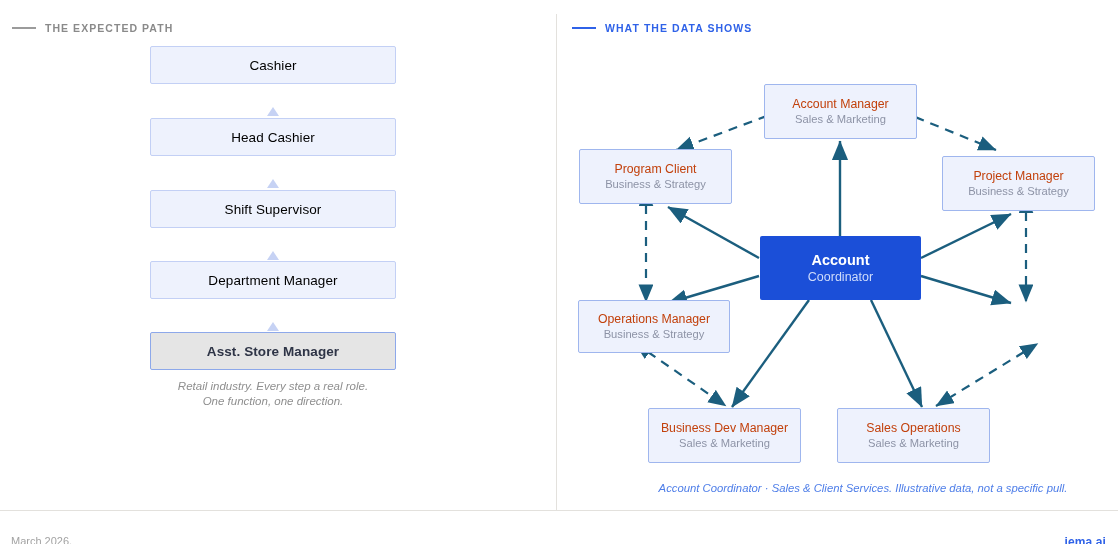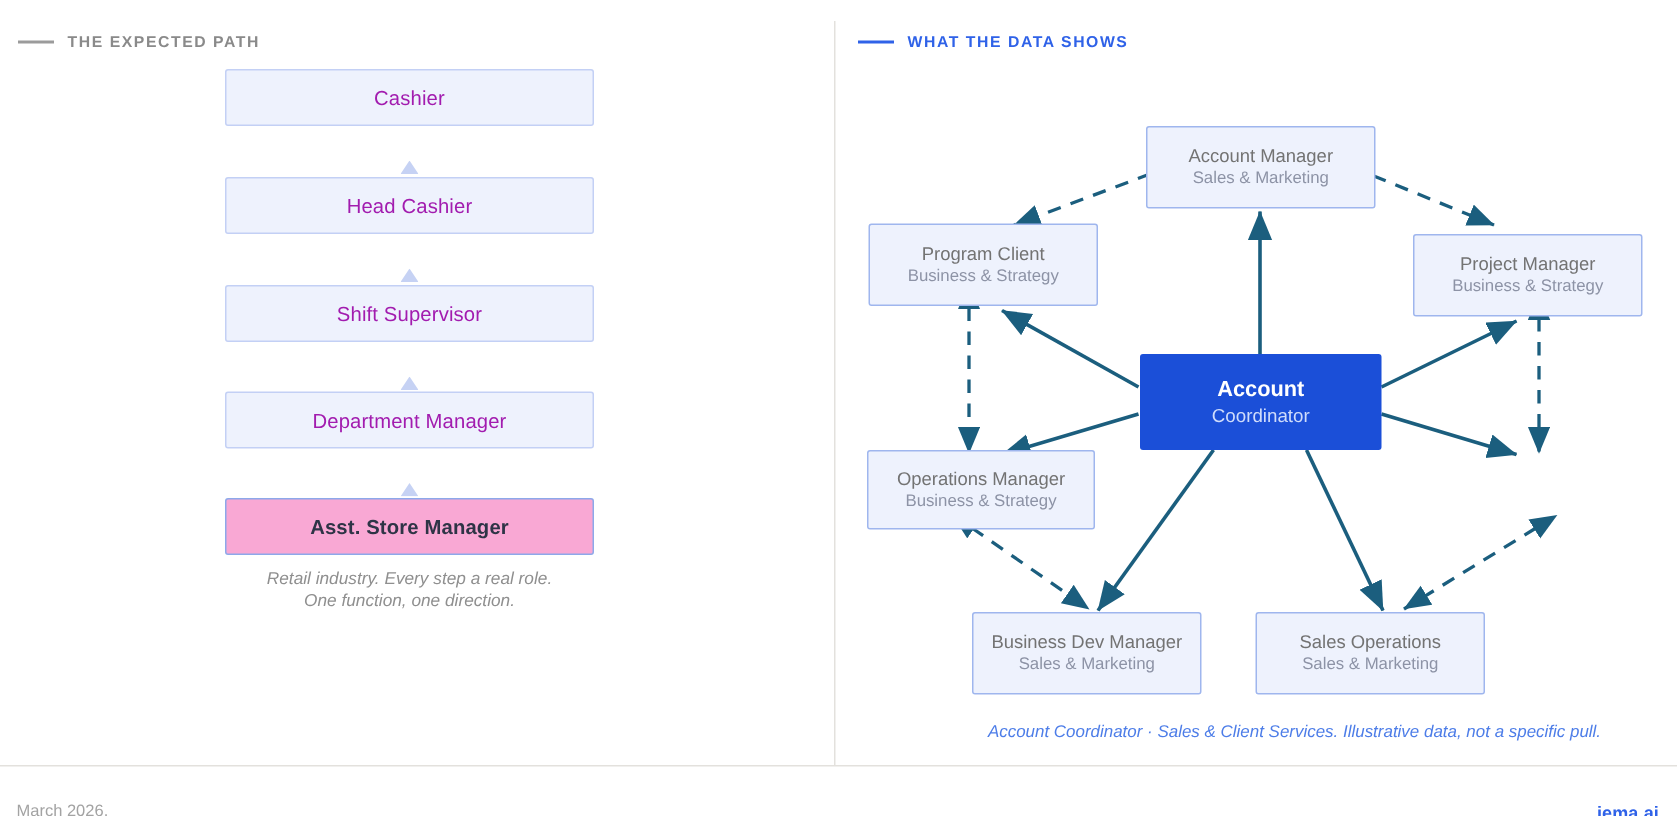"Cashier" .ladder-box .lbl { color: #a21caf -> #000000 }
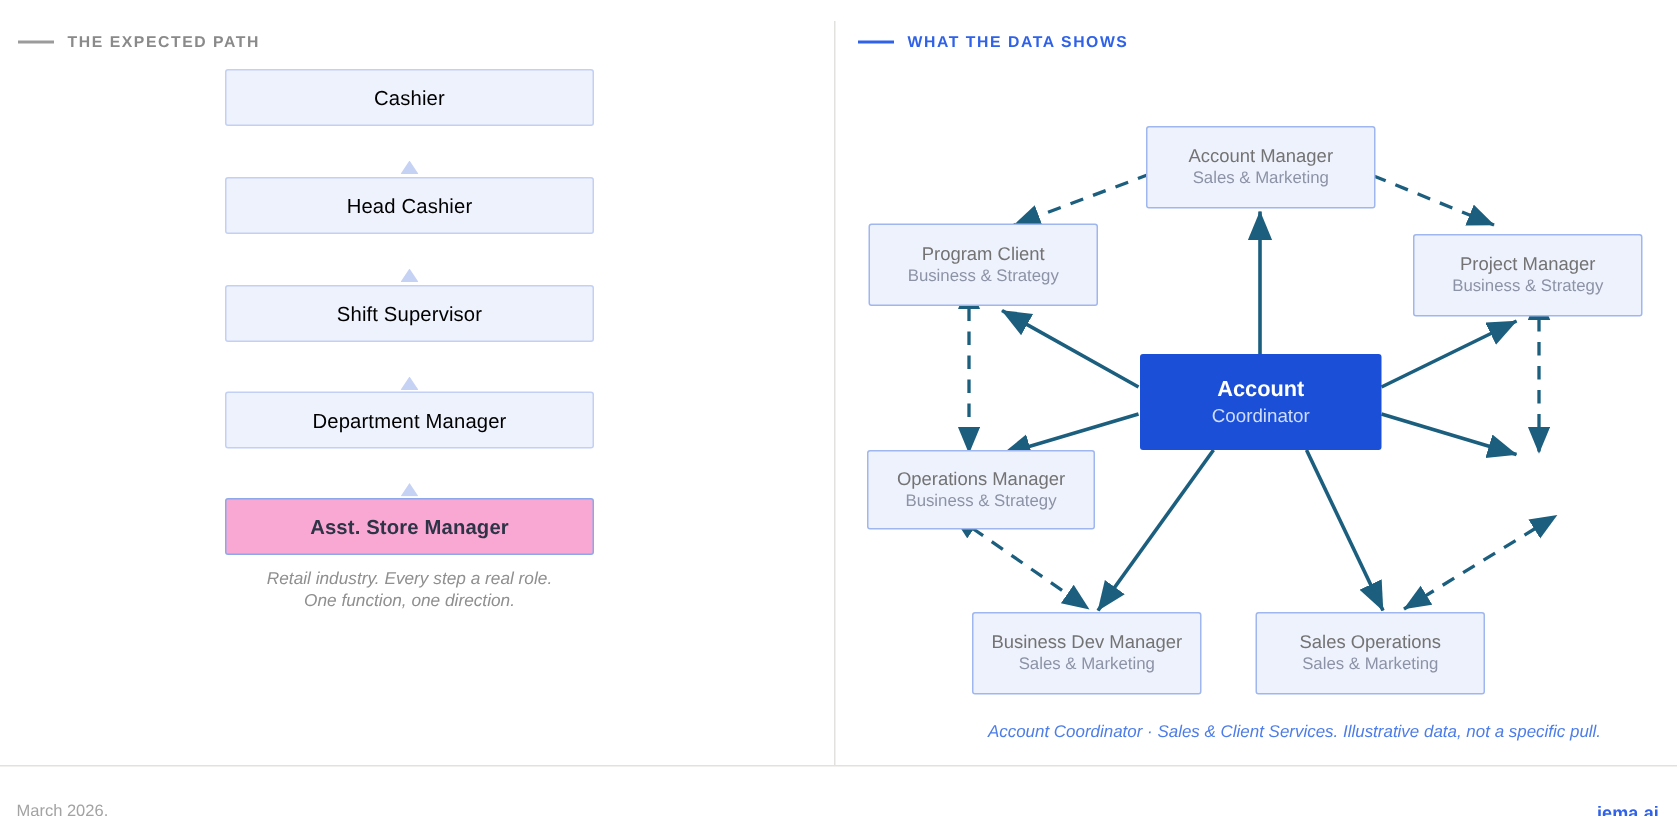"Account Manager" .node .role { color: #737373 -> #c2410c }
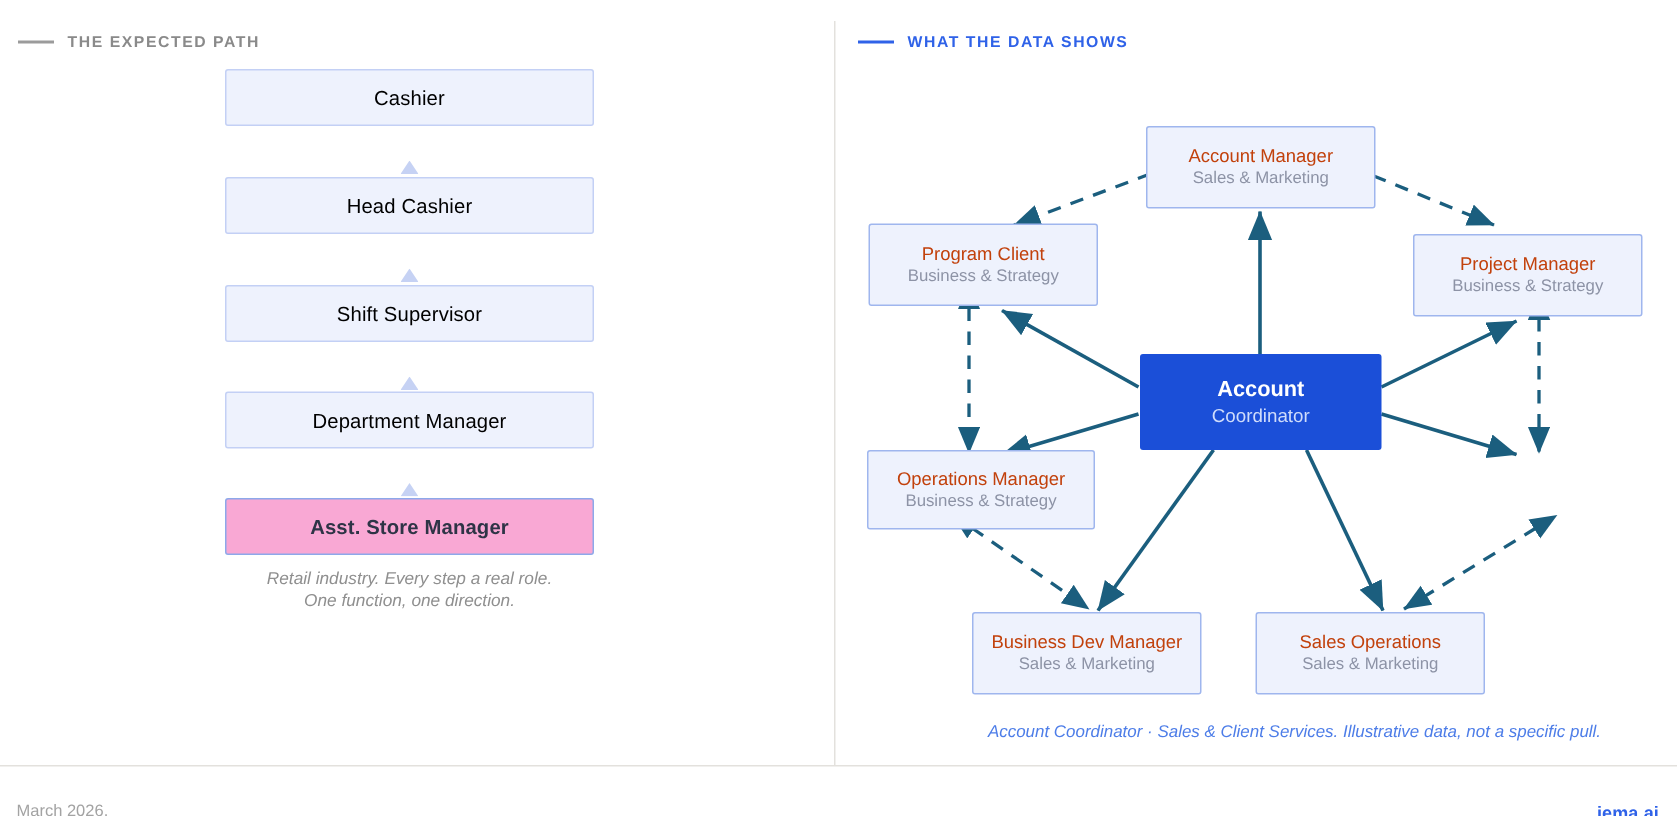"Asst. Store Manager" .ladder-box.emph { background: #f9a8d4 -> #e5e5e5 }
